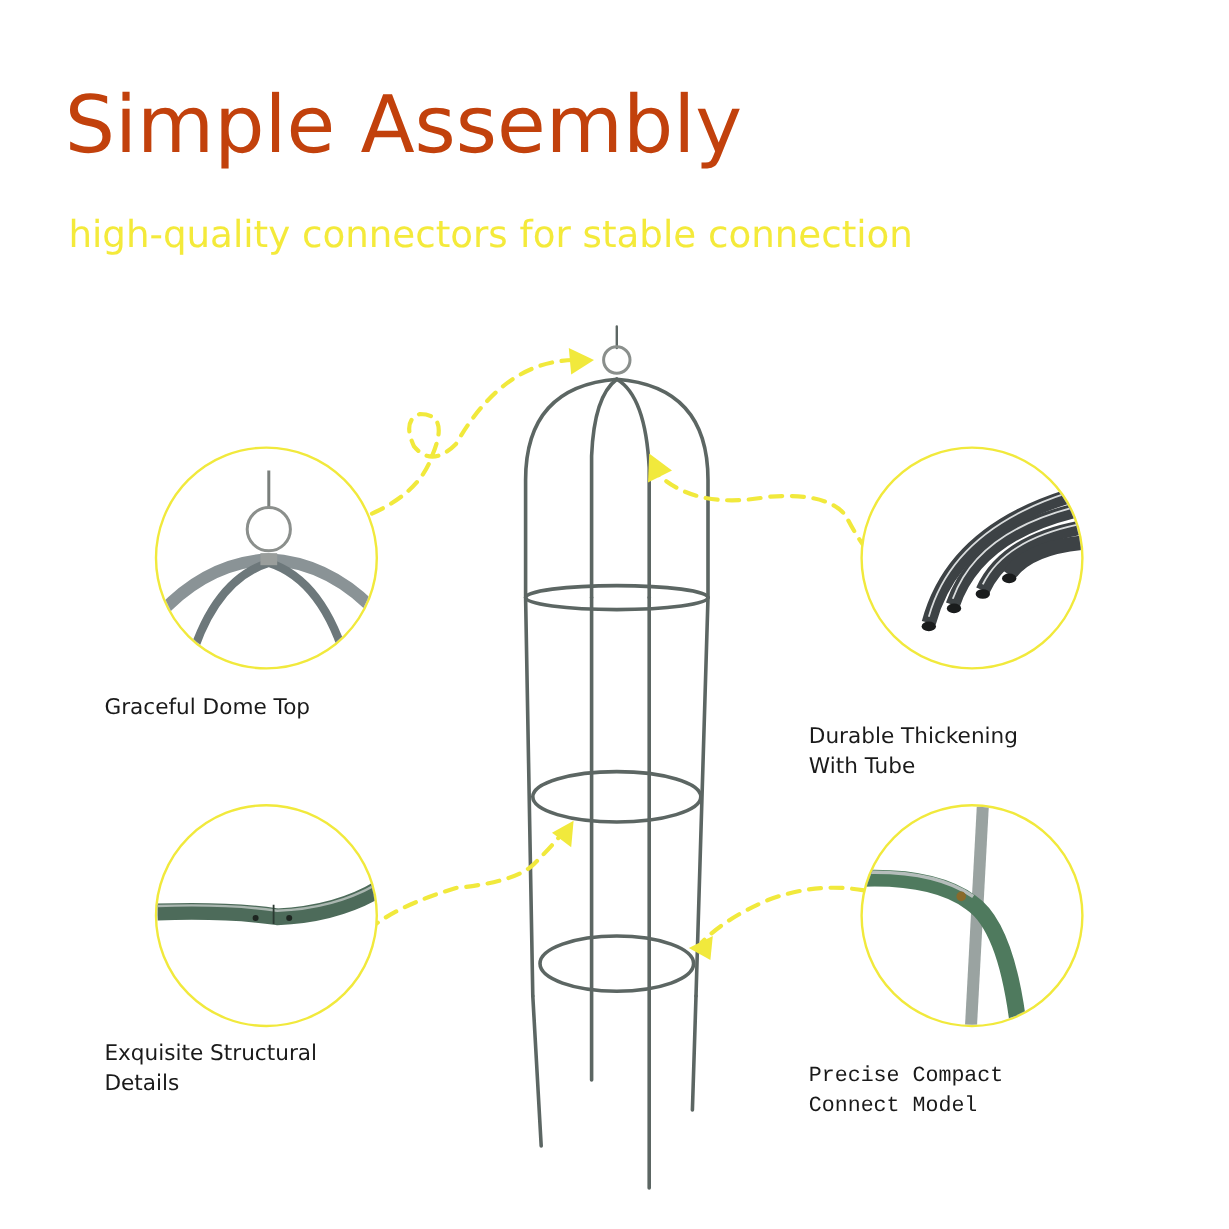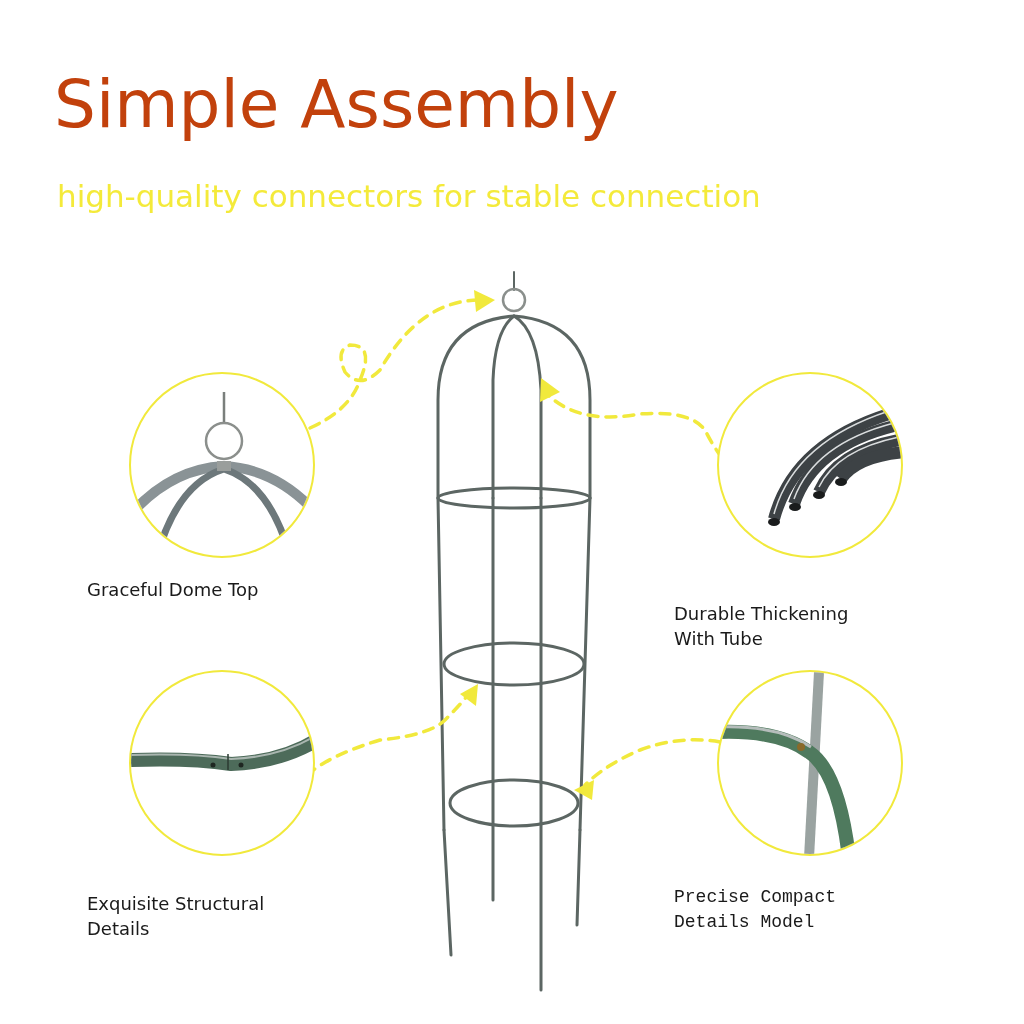"Exquisite Structural" div.caption { top: 891px -> 865px }
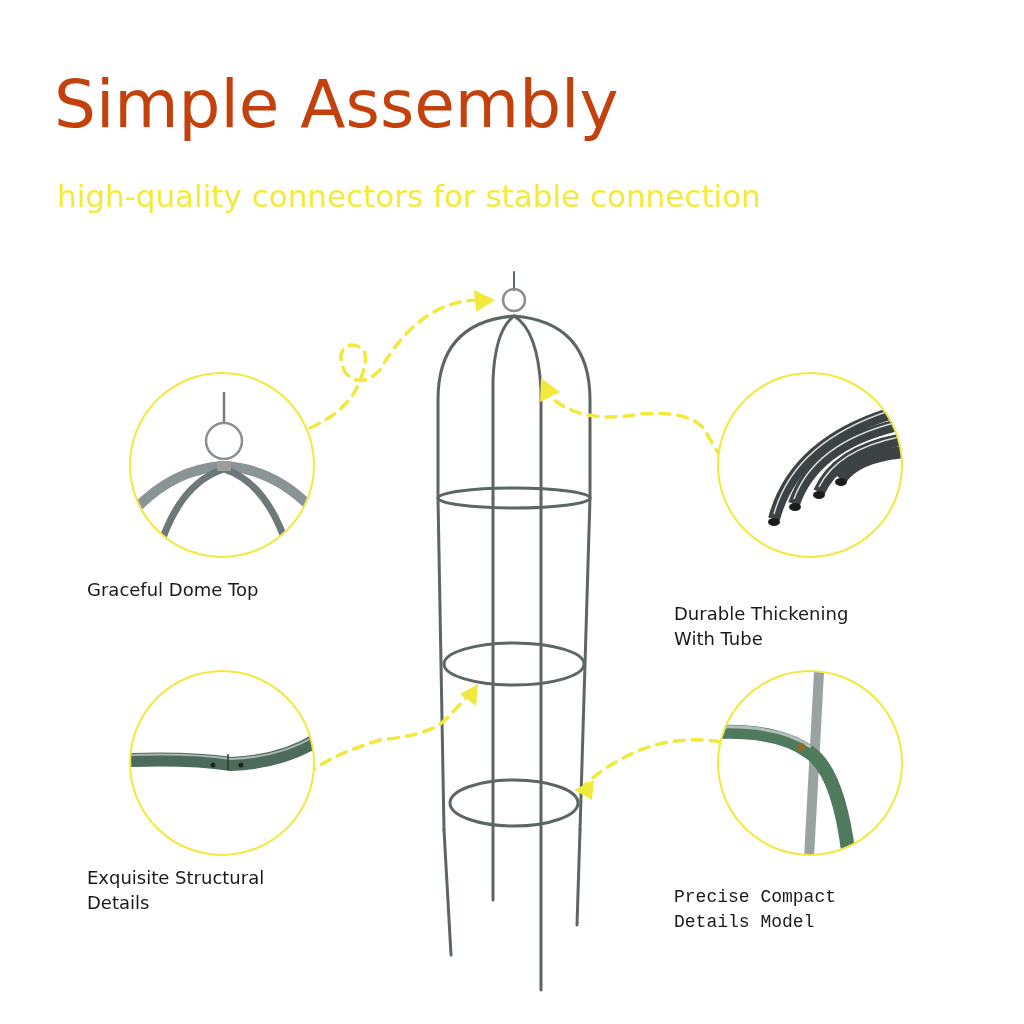"Details Model" div { text: Details -> Connect }
